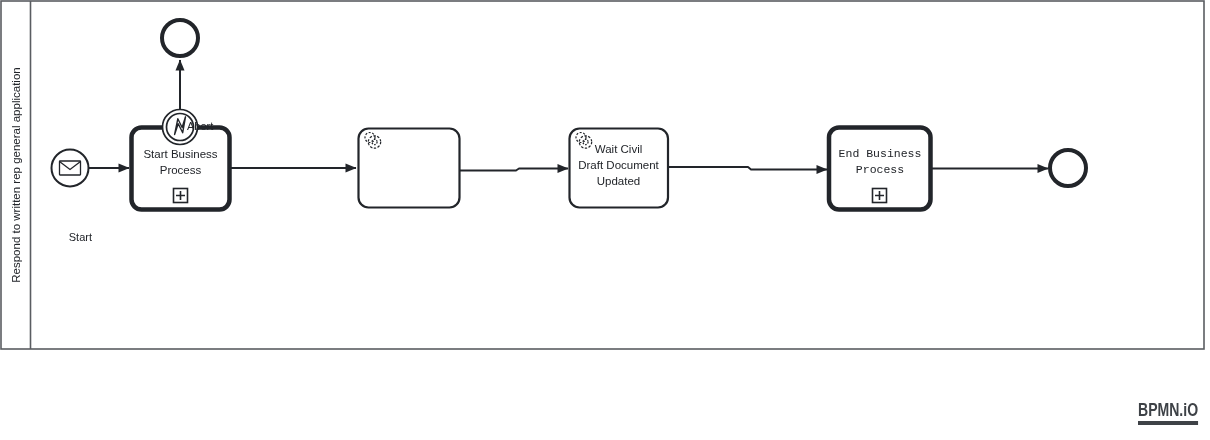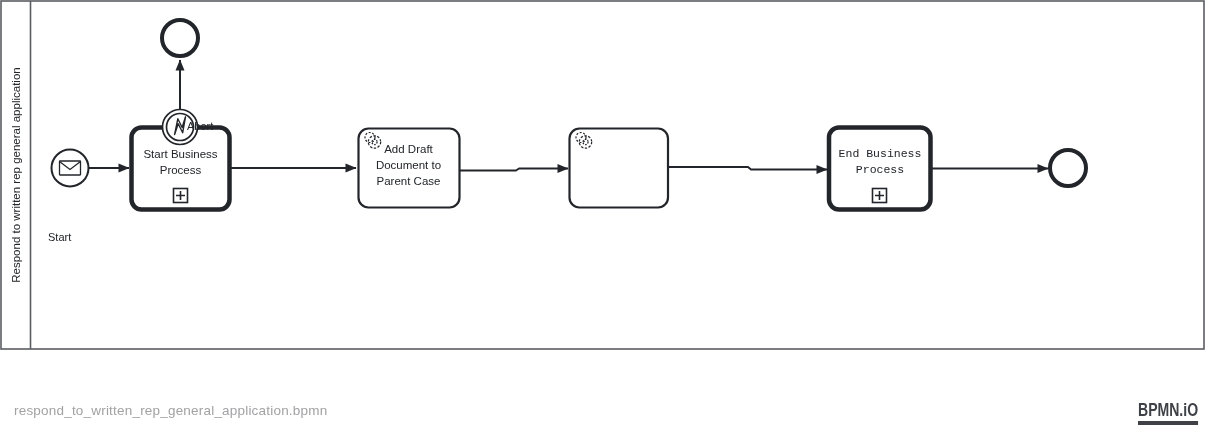"Add Draft" div.overlay { html: <div>Add Draft Document to Parent Case</div> -> none }
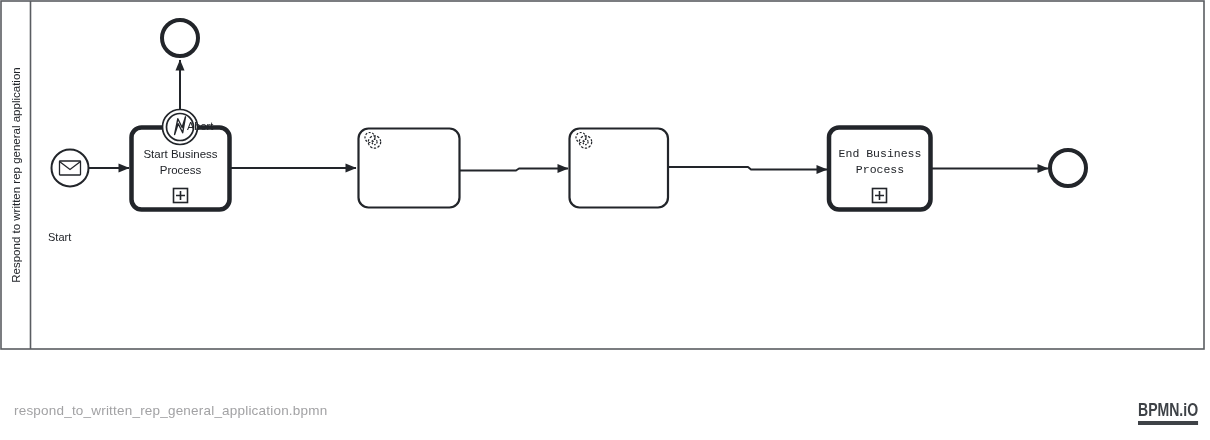"Wait Civil" div.overlay { html: none -> <div>Wait Civil Draft Document Updated</div> }
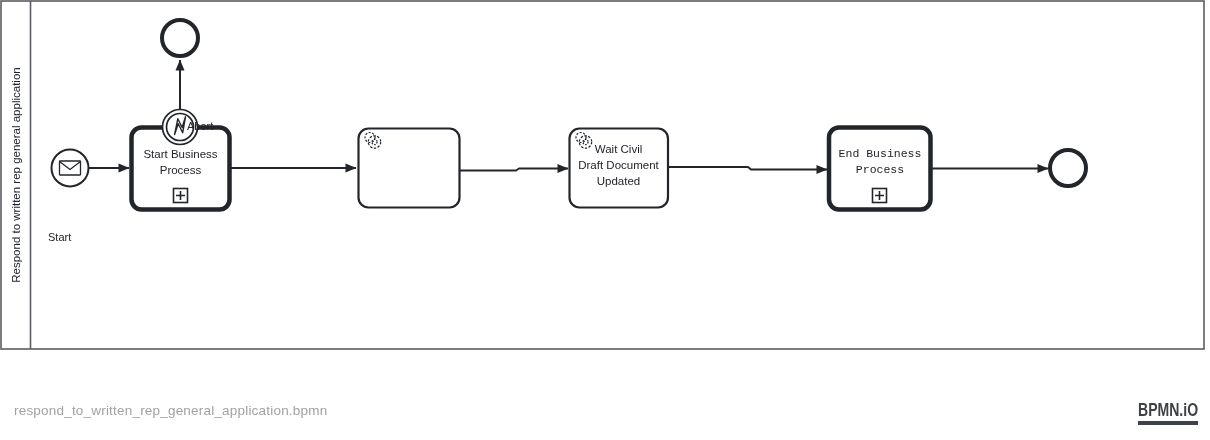"Start" div.overlay { text-align: left -> right }
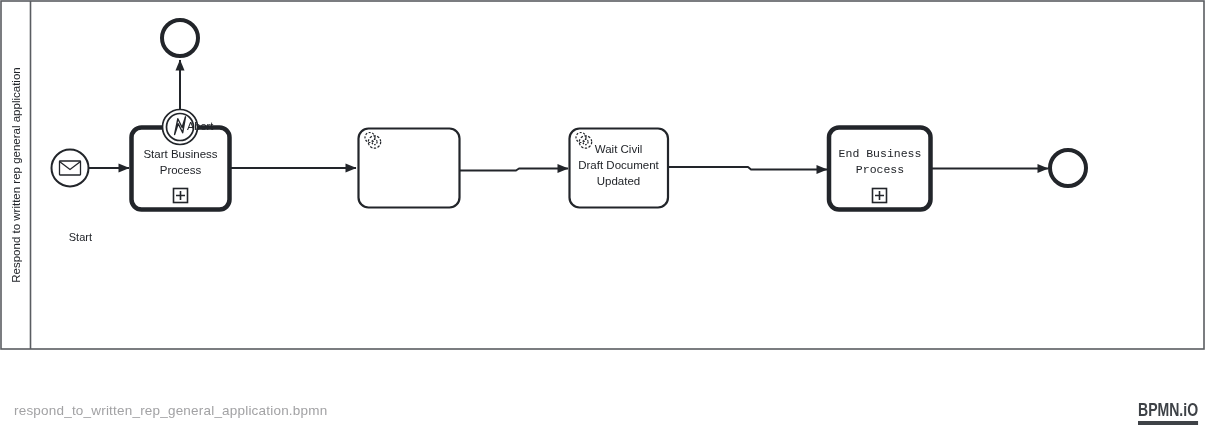"respond_to_written_rep_general_applicati" div.overlay { html: <div>respond_to_written_rep_general_application.bpmn</div> -> none }
